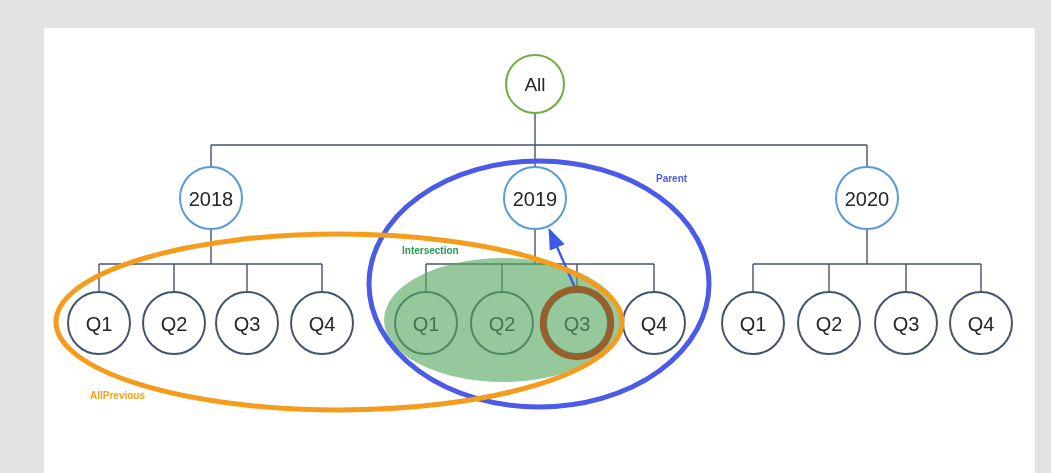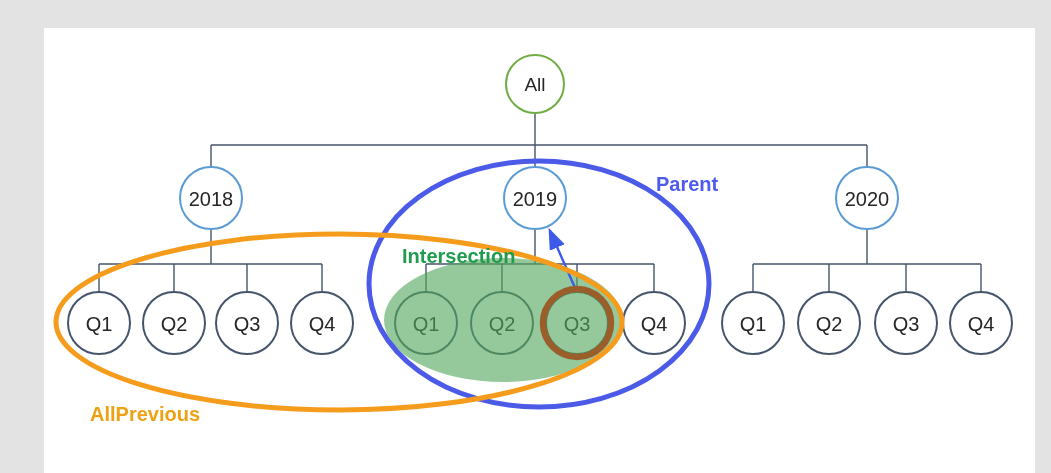"Parent" .lbl { font-size: 20px -> 10px }
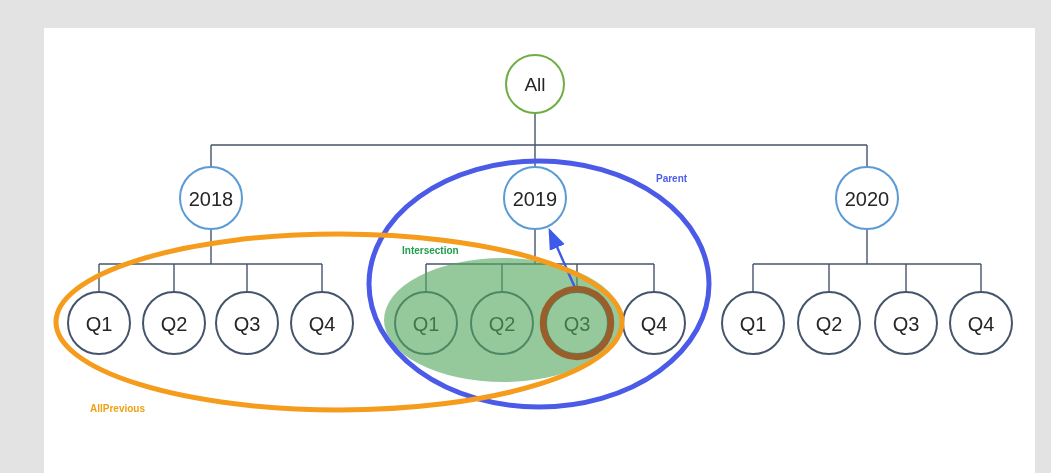"AllPrevious" #lbl-allprevious { margin-top: 13px -> none }
